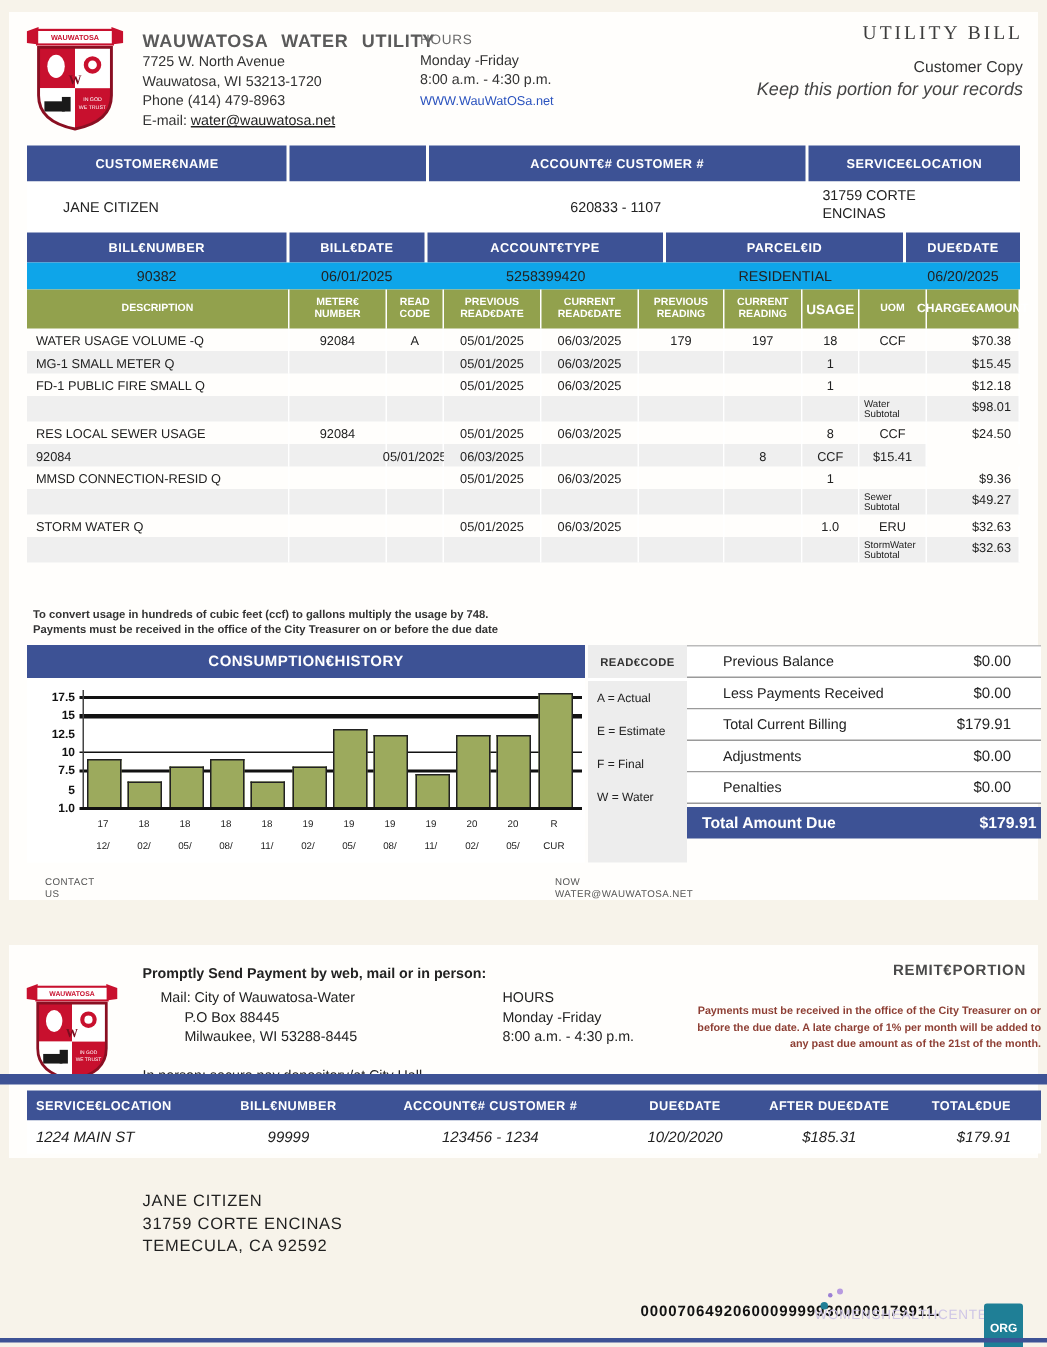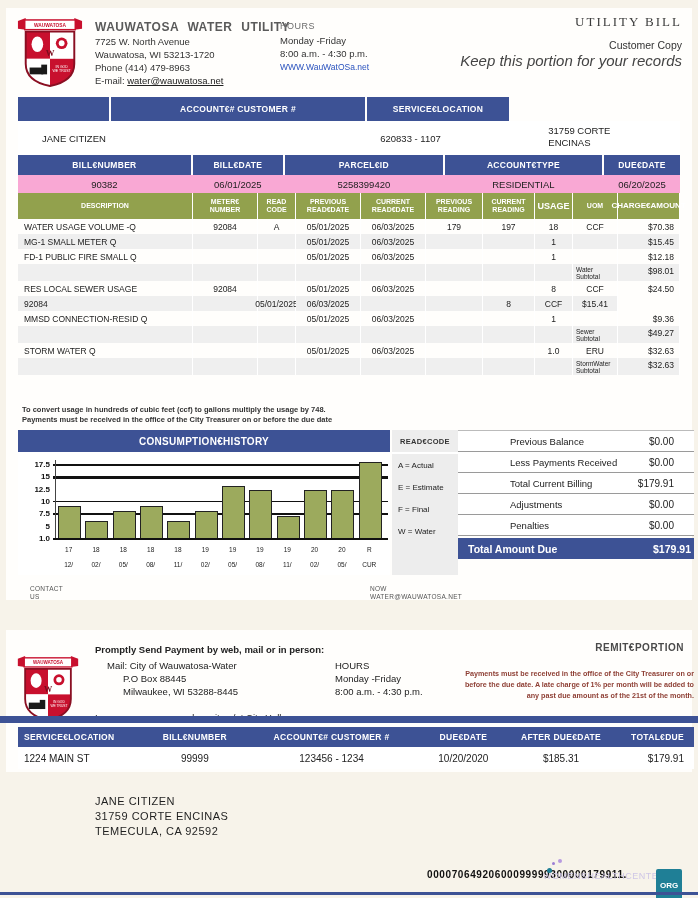"Keep this portion for your" #copy-note { font-size: 15px -> 12px }
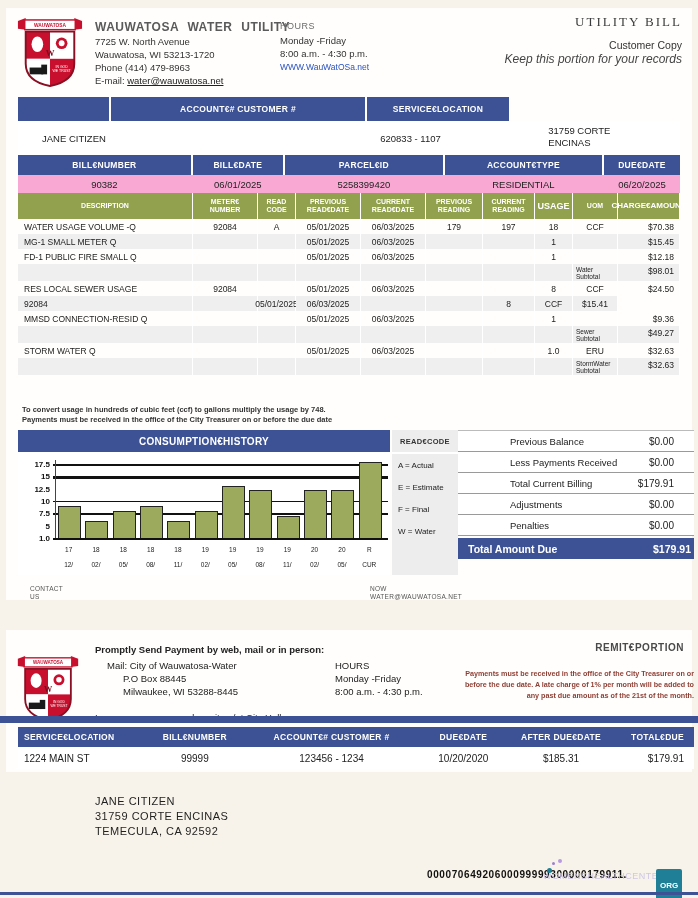"CUSTOMER€NAME" div.cell { html: none -> <div>CUSTOMER€NAME</div> }
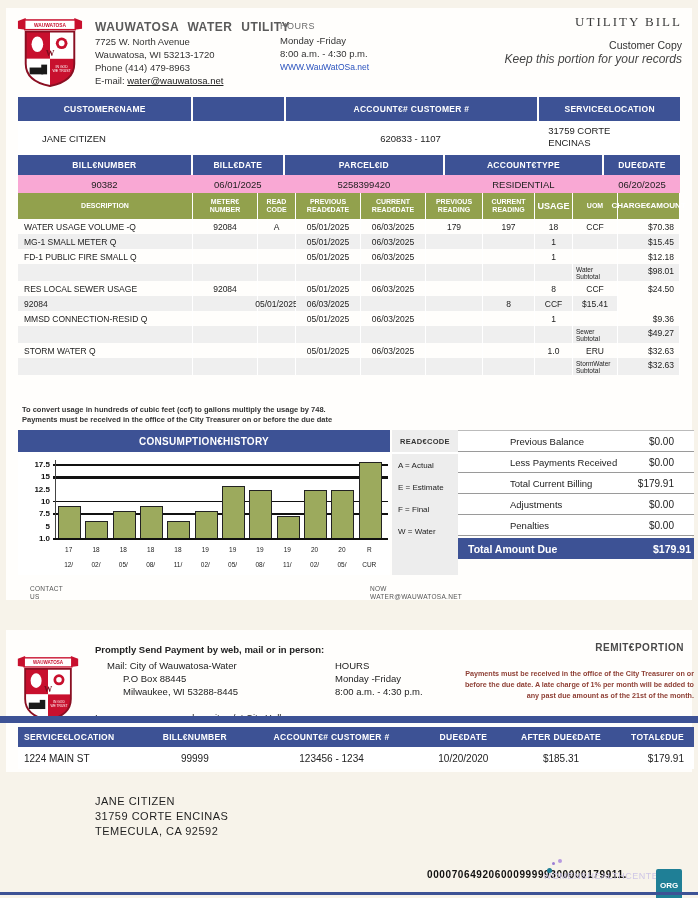"PARCEL€ID" div.cell { order: before "ACCOUNT€TYPE" -> after "ACCOUNT€TYPE" }
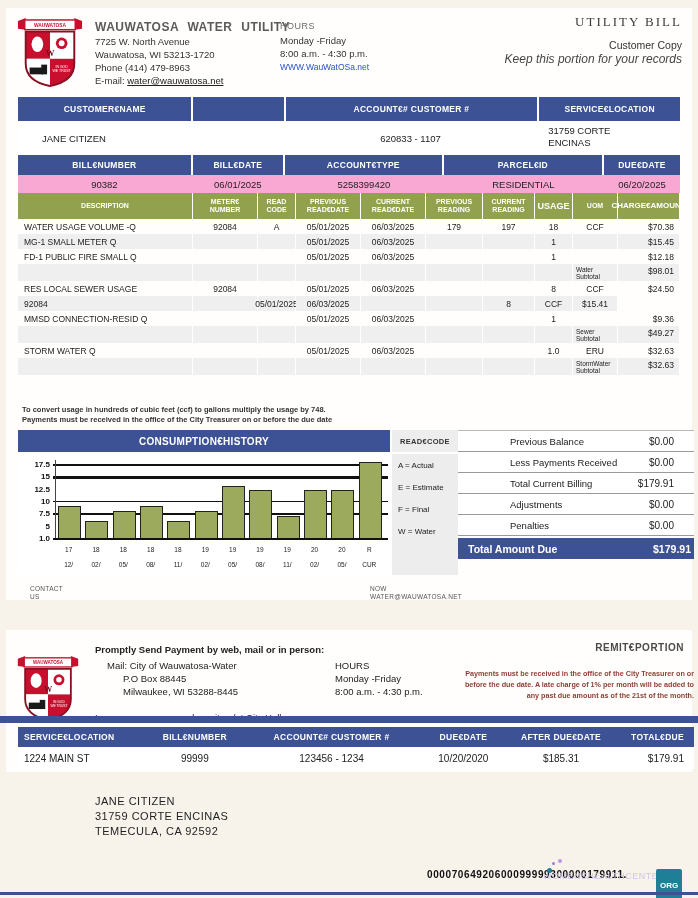"90382" div.val-row { background: #f9a8d4 -> #0ea5e9 }
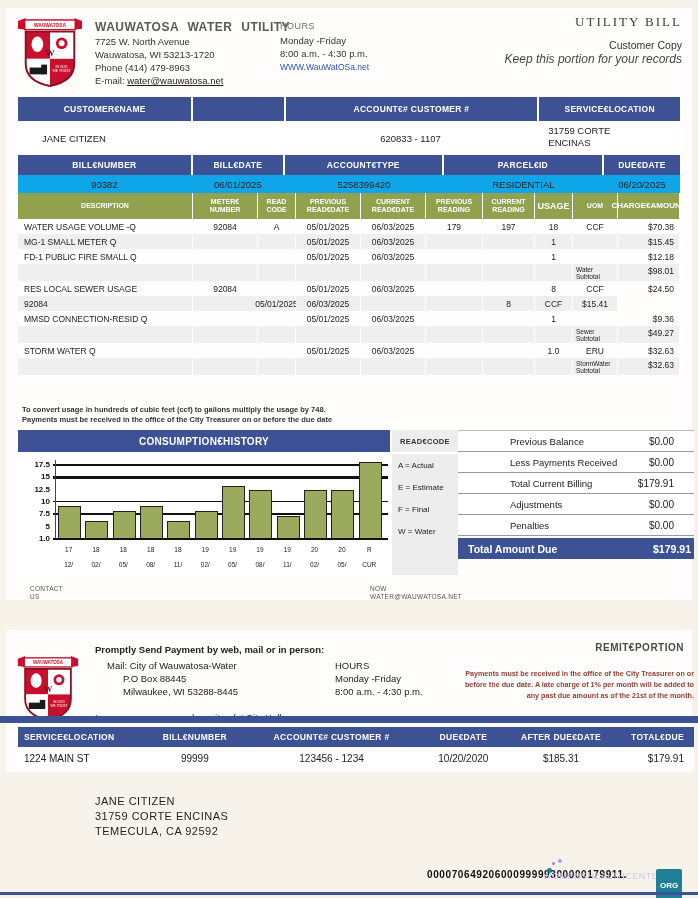"Previous Balance" .sum-row .lb { margin-left: 28px -> none }
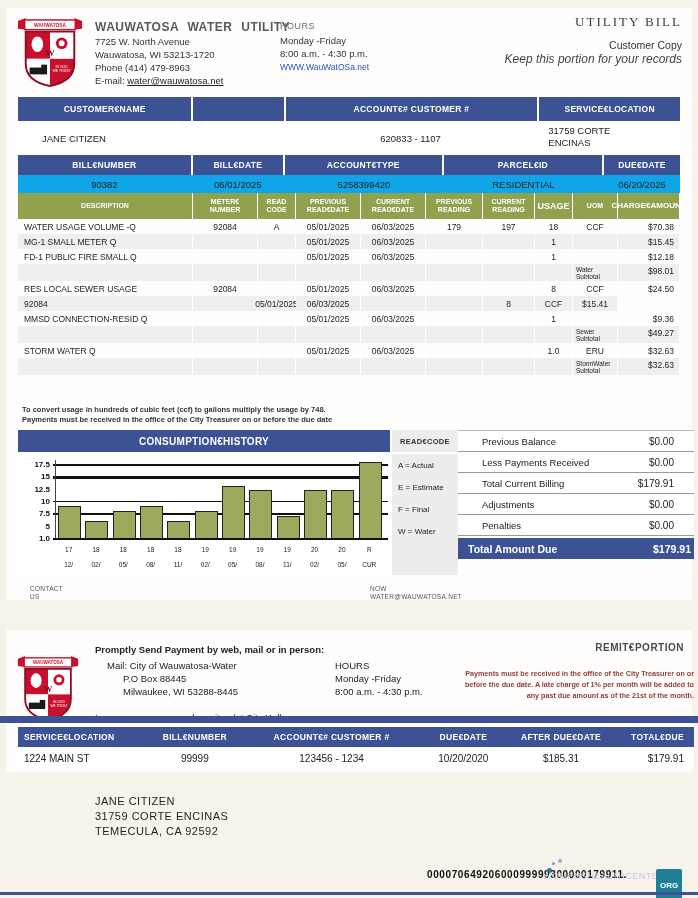"TOTAL€DUE" .al-right { padding-right: 10px -> 20px }
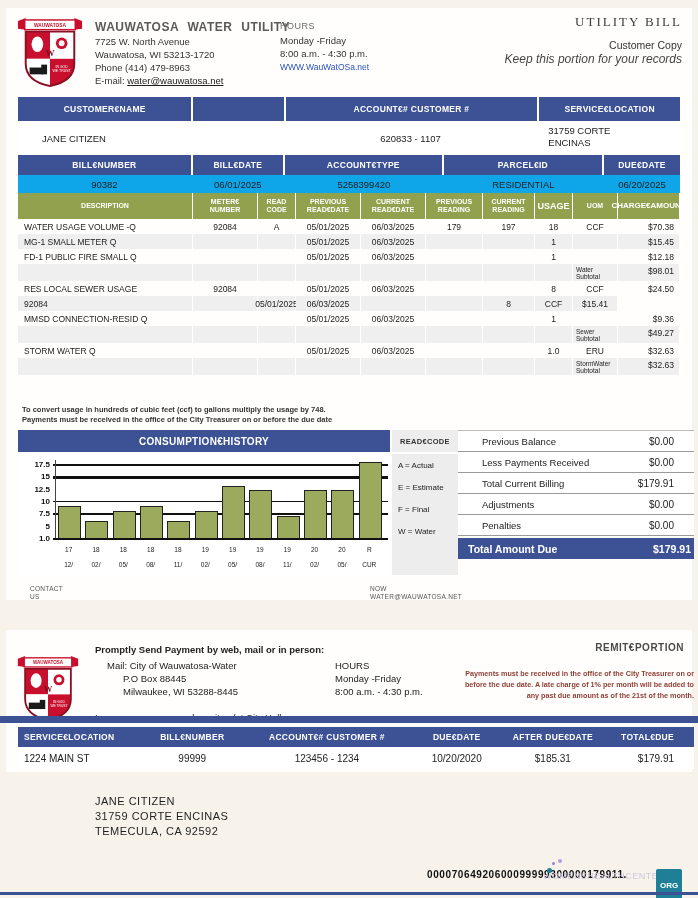"1224 MAIN ST" #btm-vals .cell { font-style: none -> italic }
